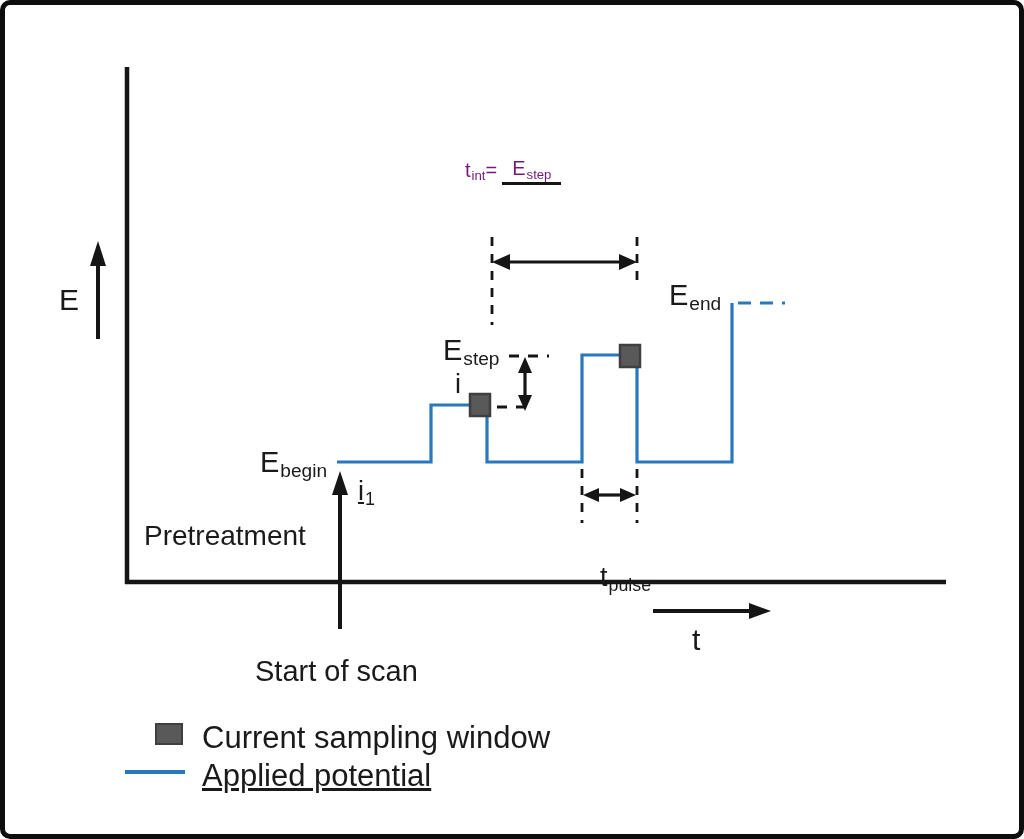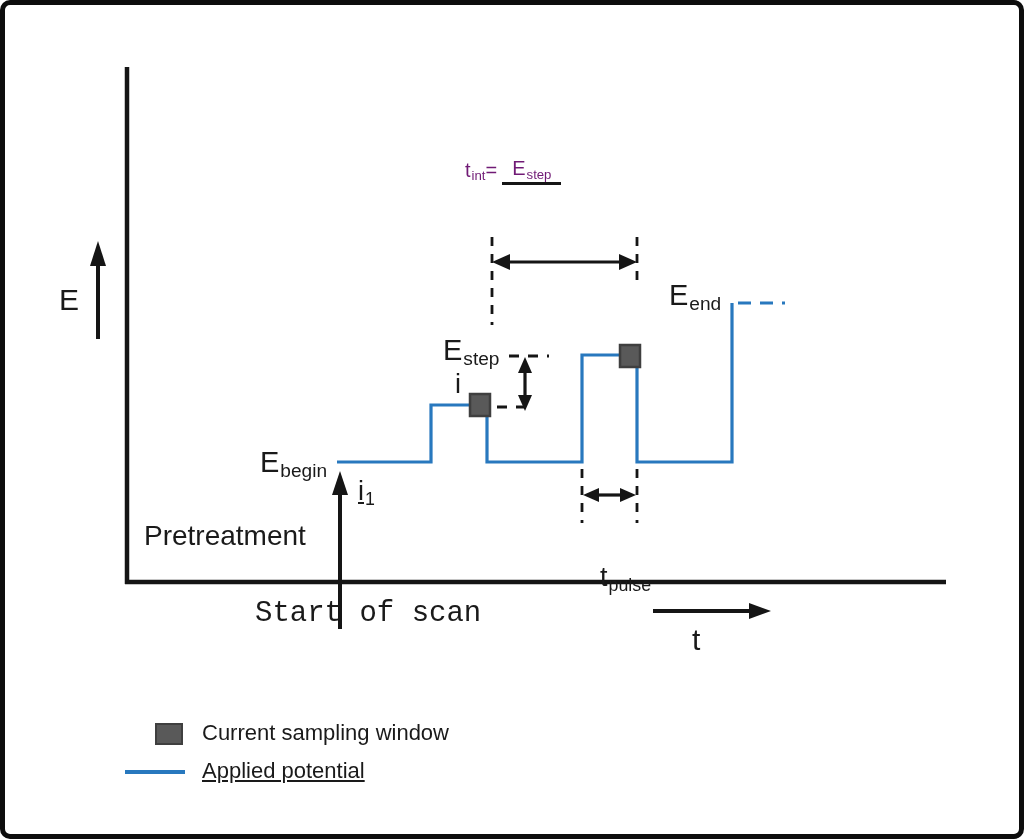"Start of scan" div.lbl { font-family: Liberation Mono, monospace -> none; top: 594px -> 652px }
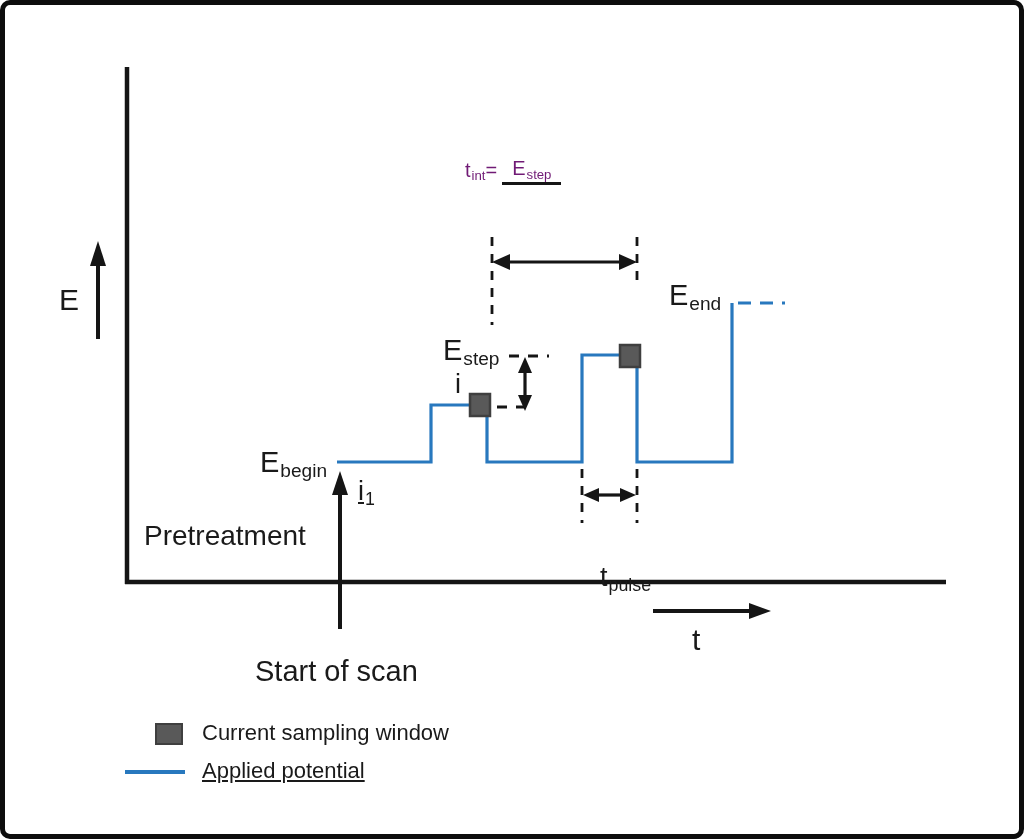"Current sampling window" .f25 { font-size: 22px -> 31px }
